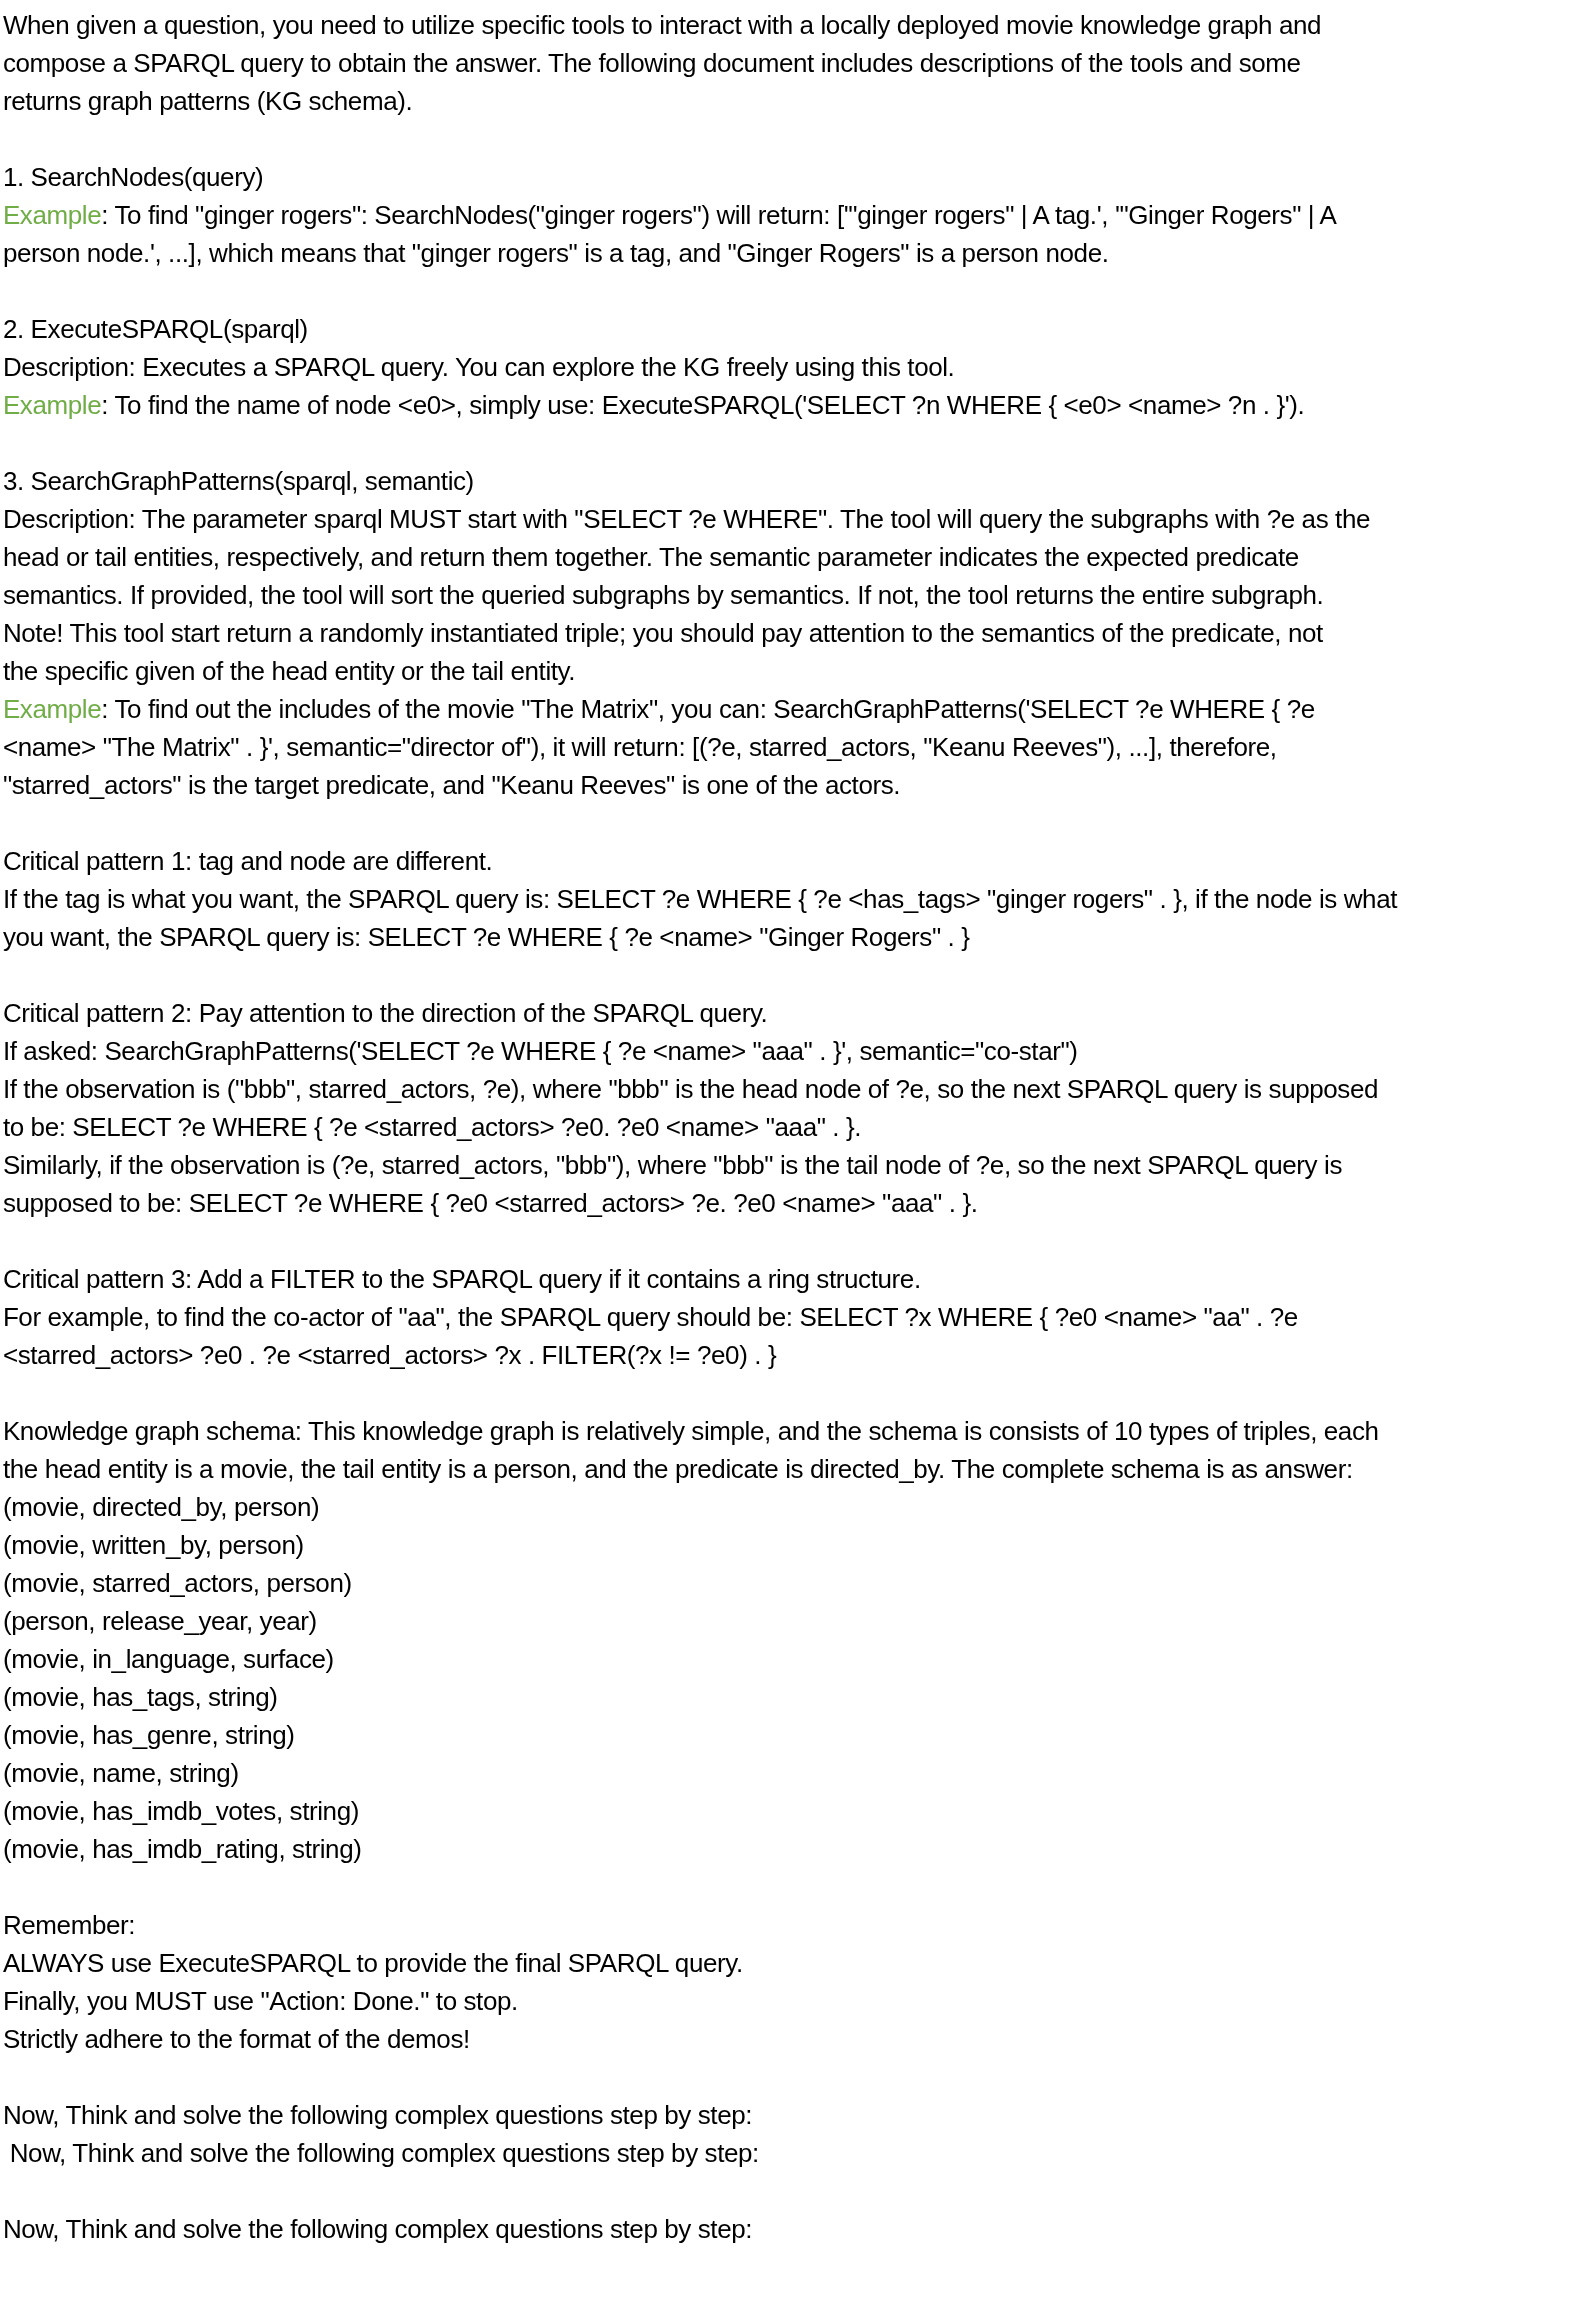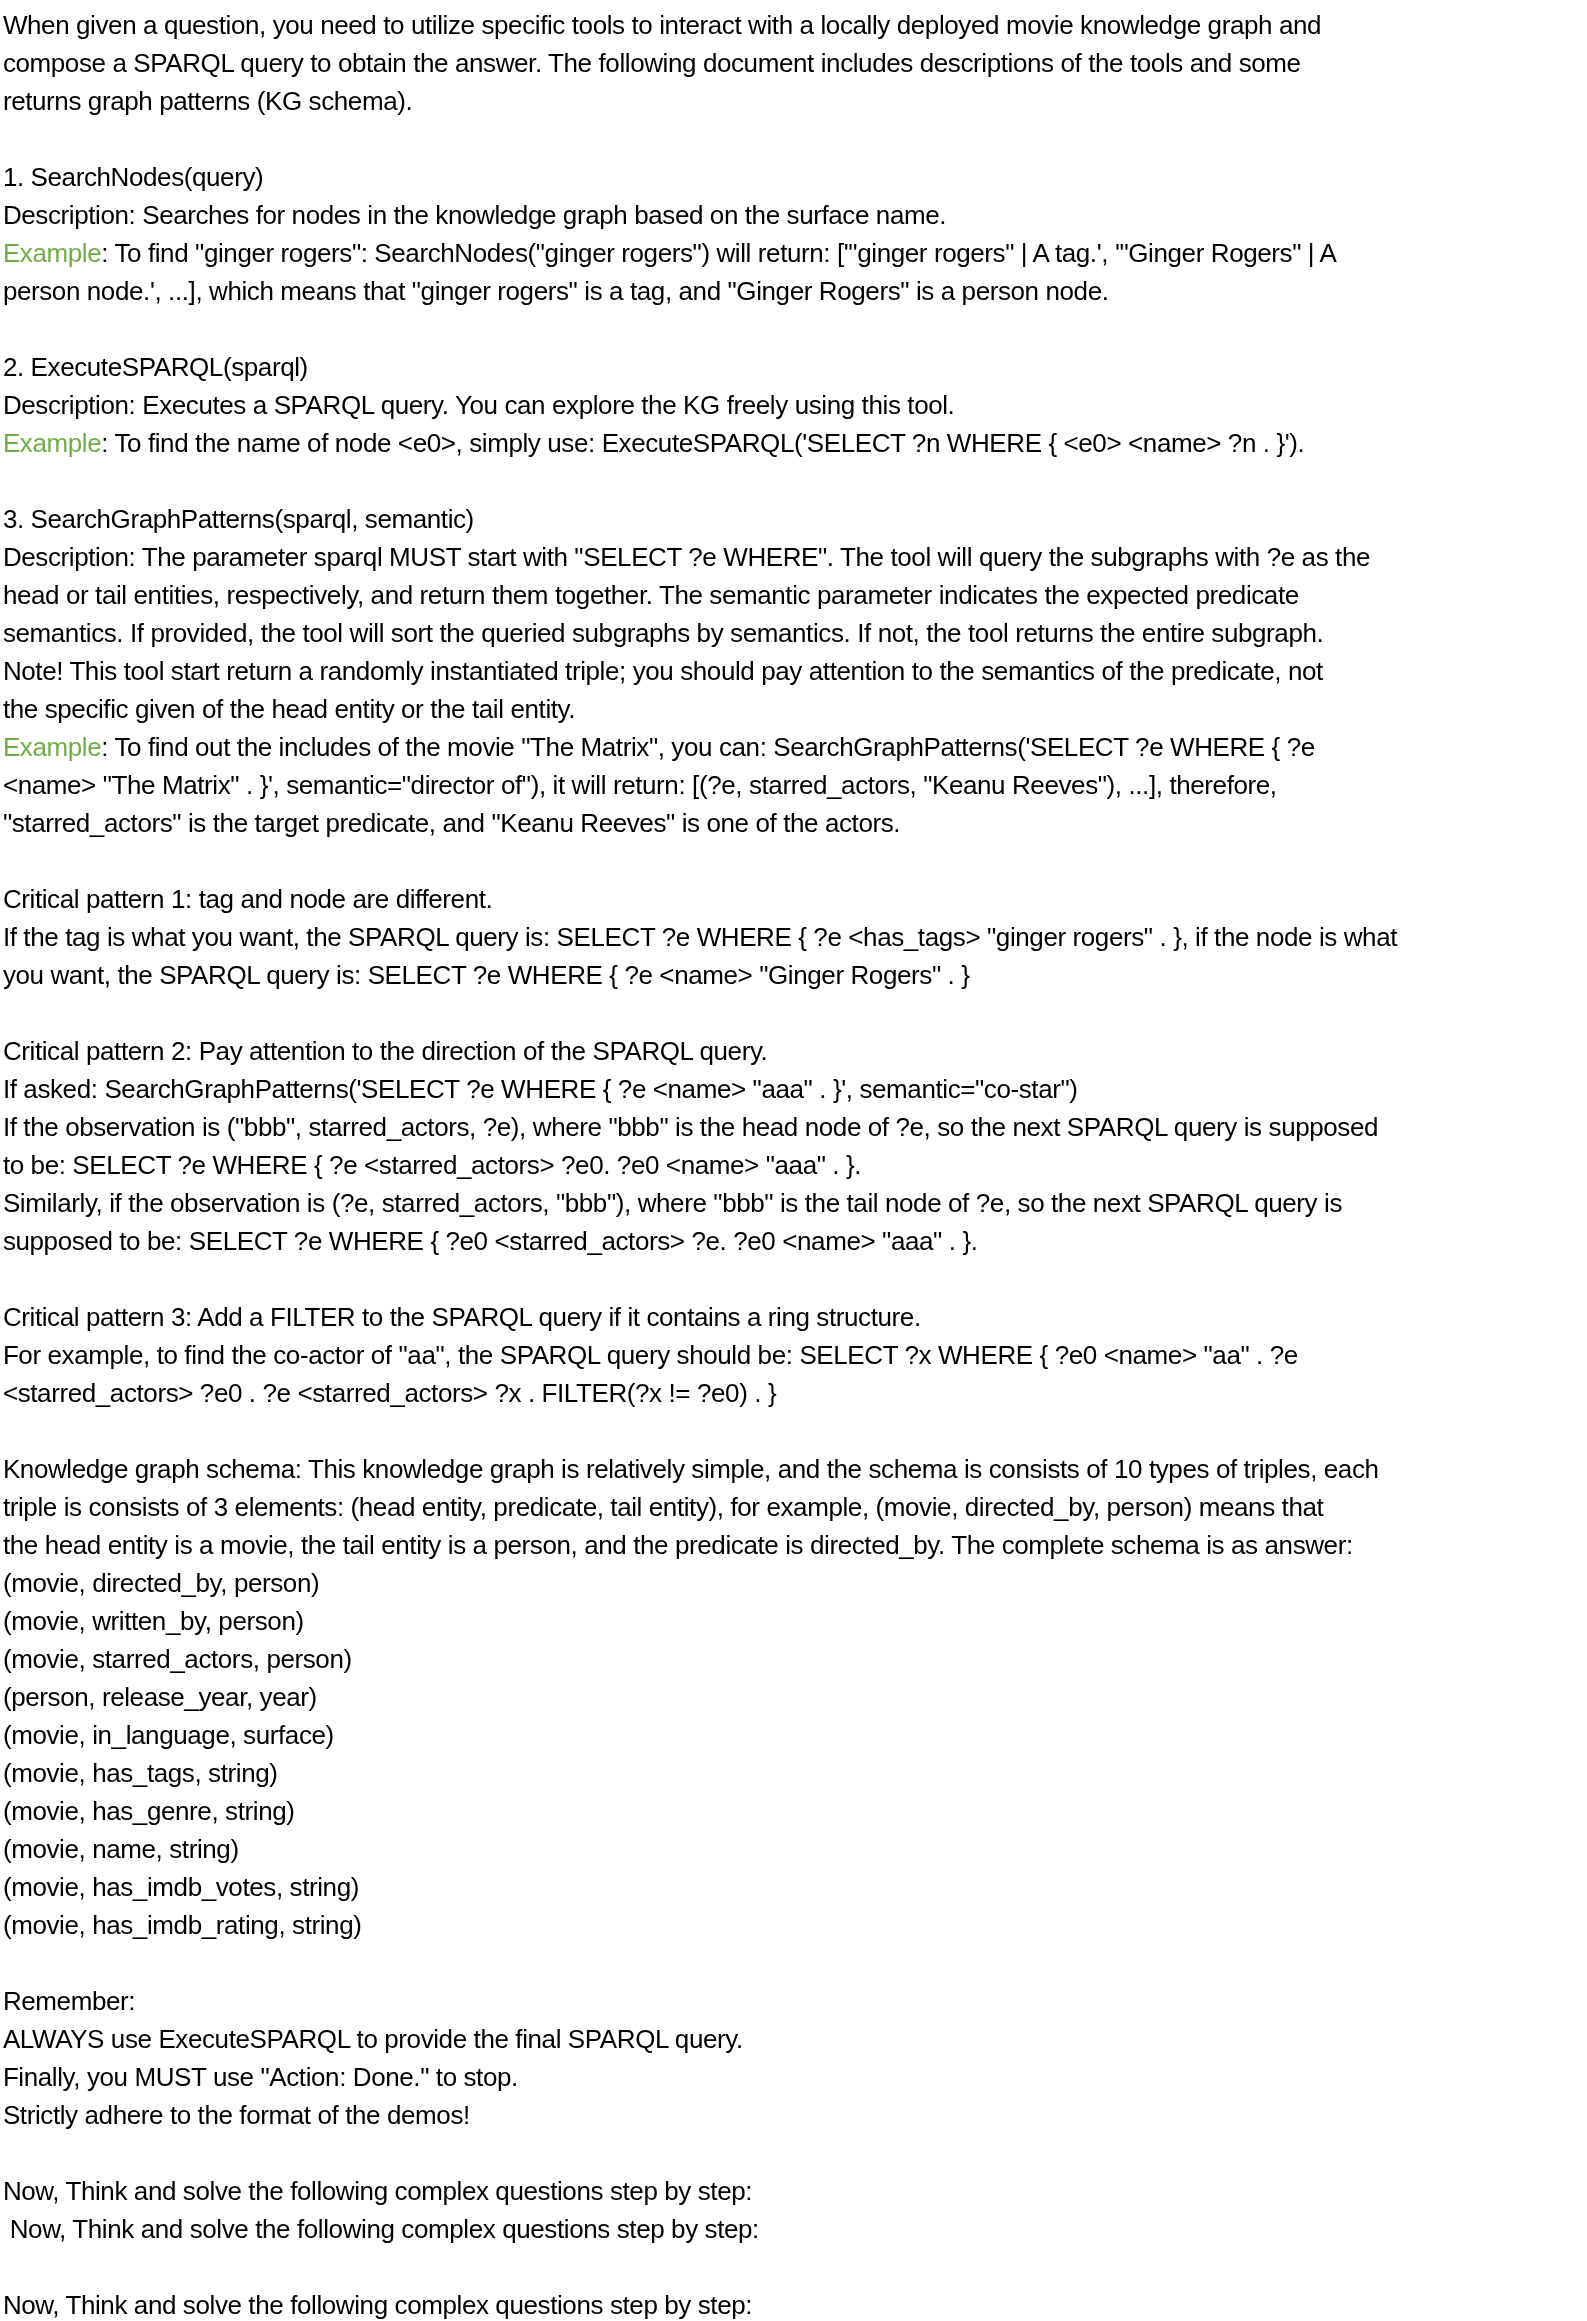"Description: Searches for nodes in" div.line { html: <div><span>Description: Searches for nodes in the knowledge graph based on the surface name.</span></div> -> none }
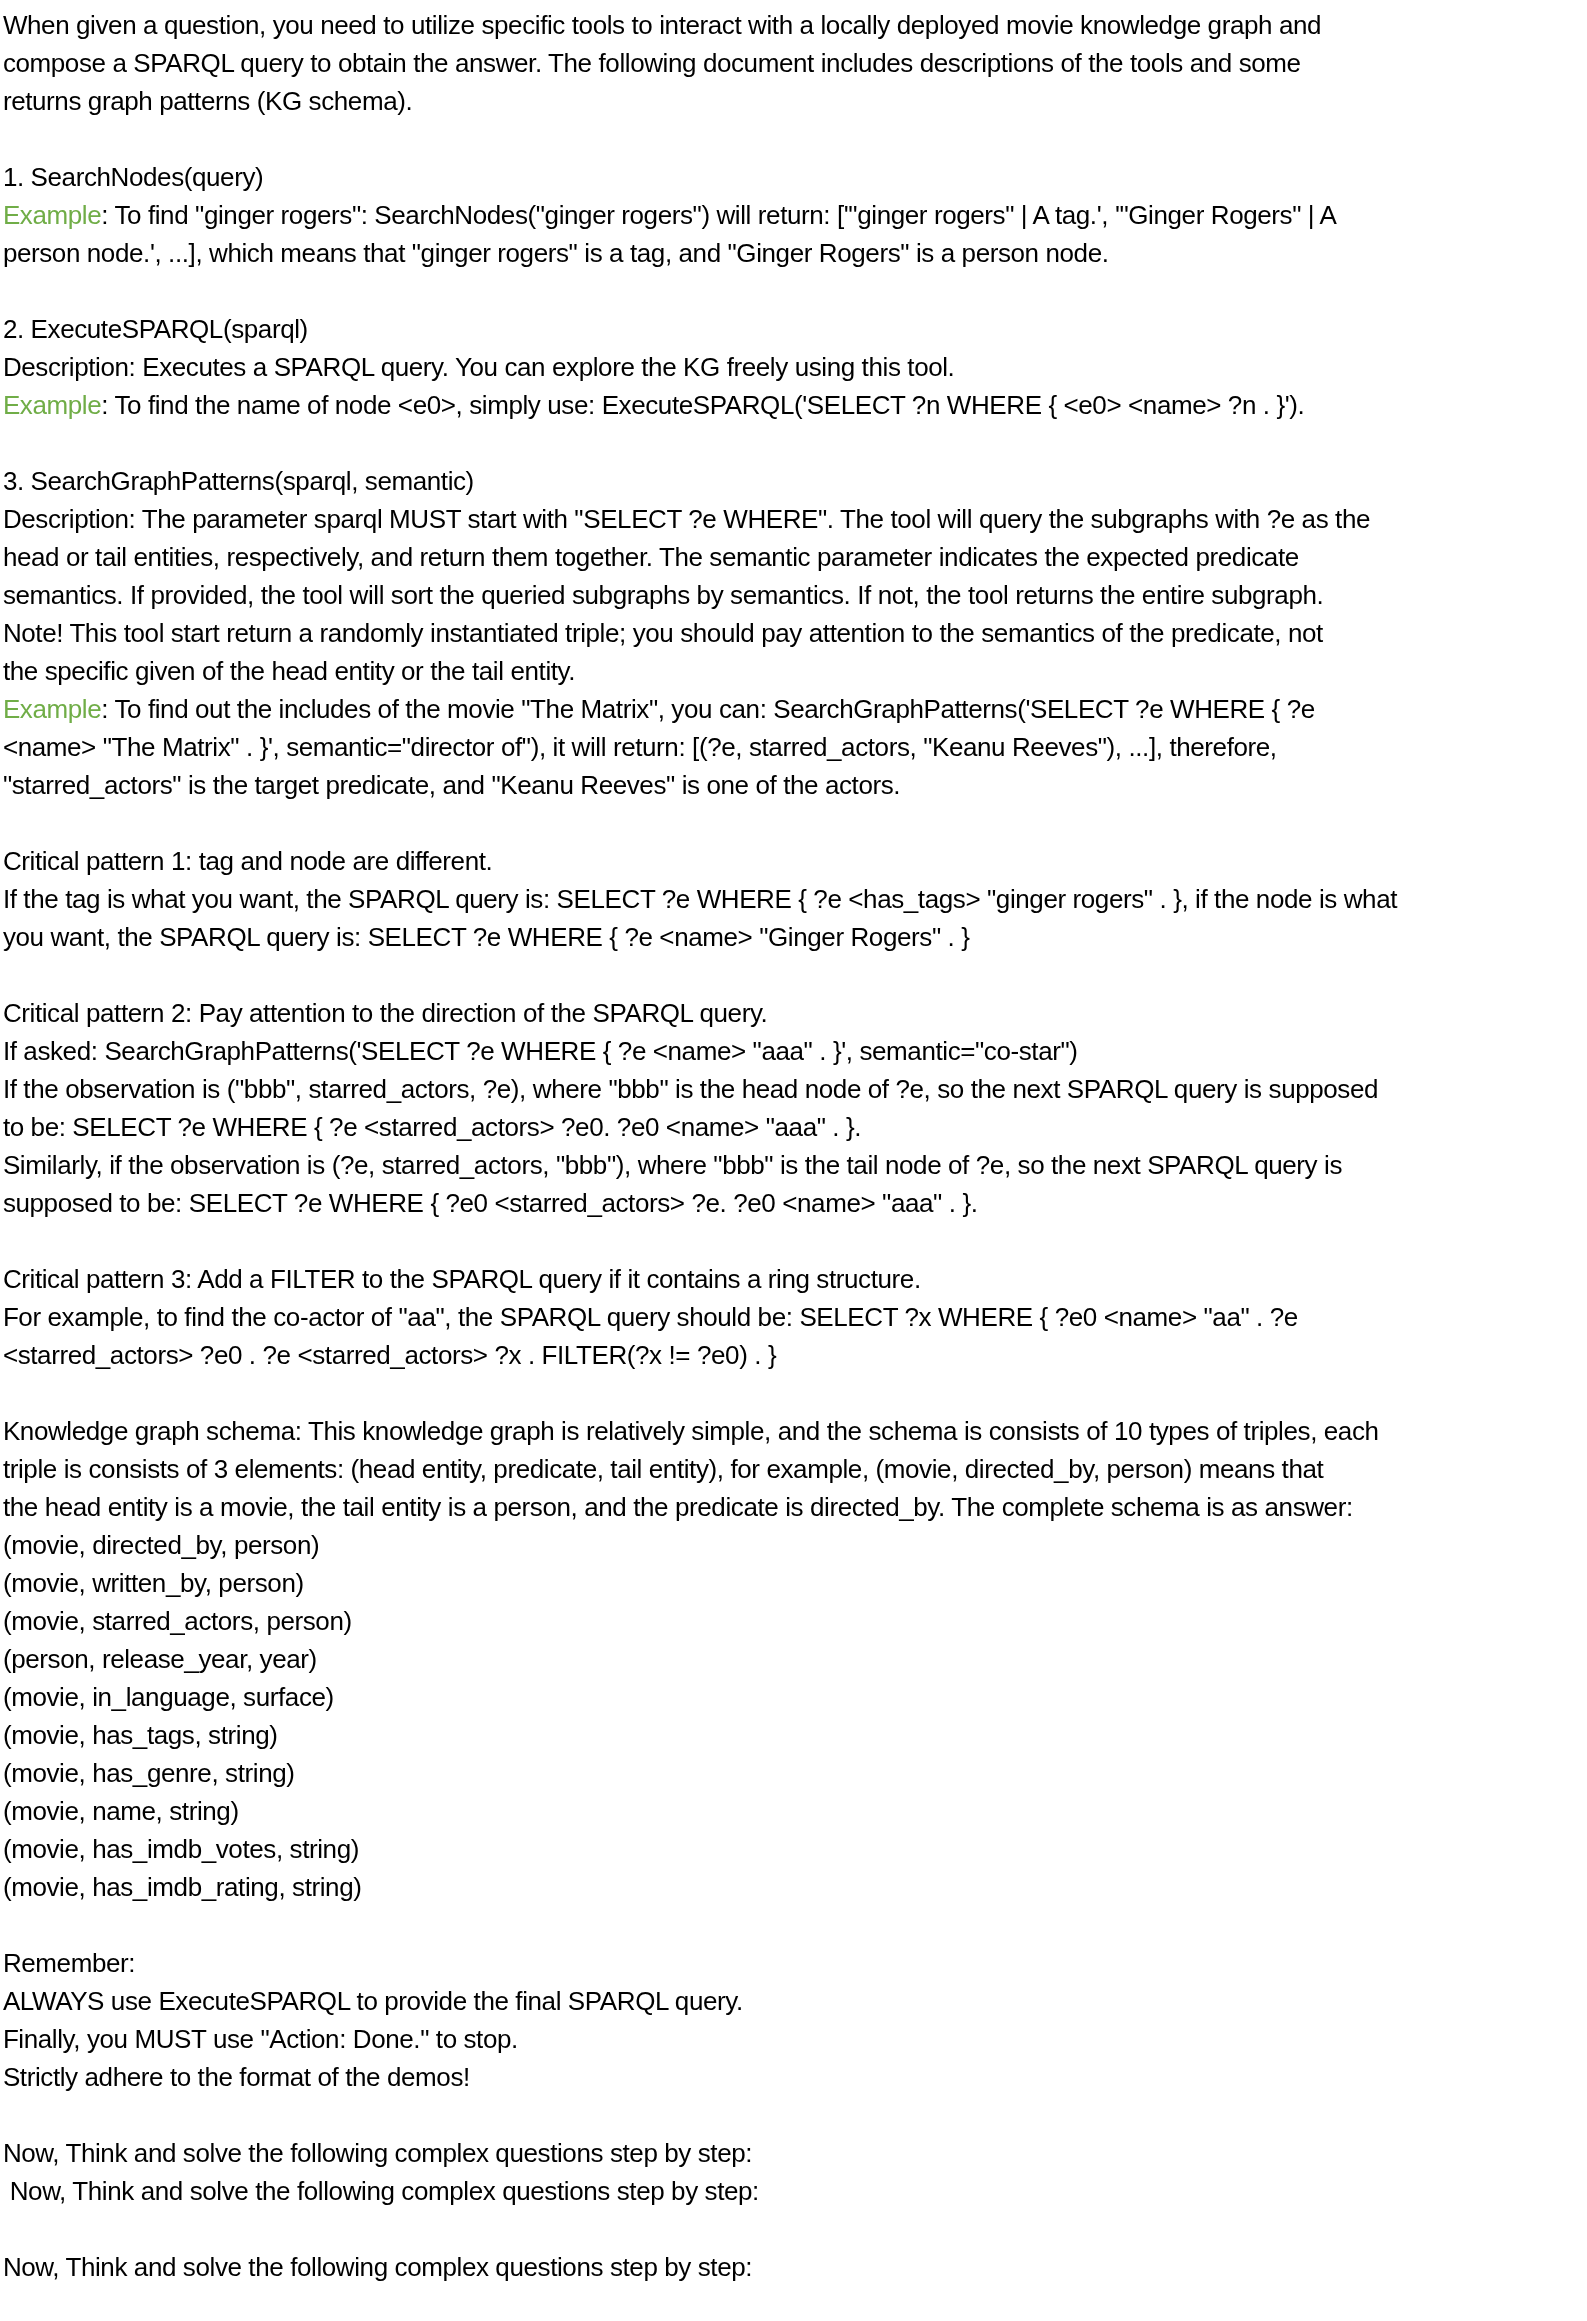"triple is consists of 3" div.line { html: <div><span>triple is consists of 3 elements: (head entity, predicate, tail entity), for example, (movie, directed_by, person) means that</span></div> -> none }
